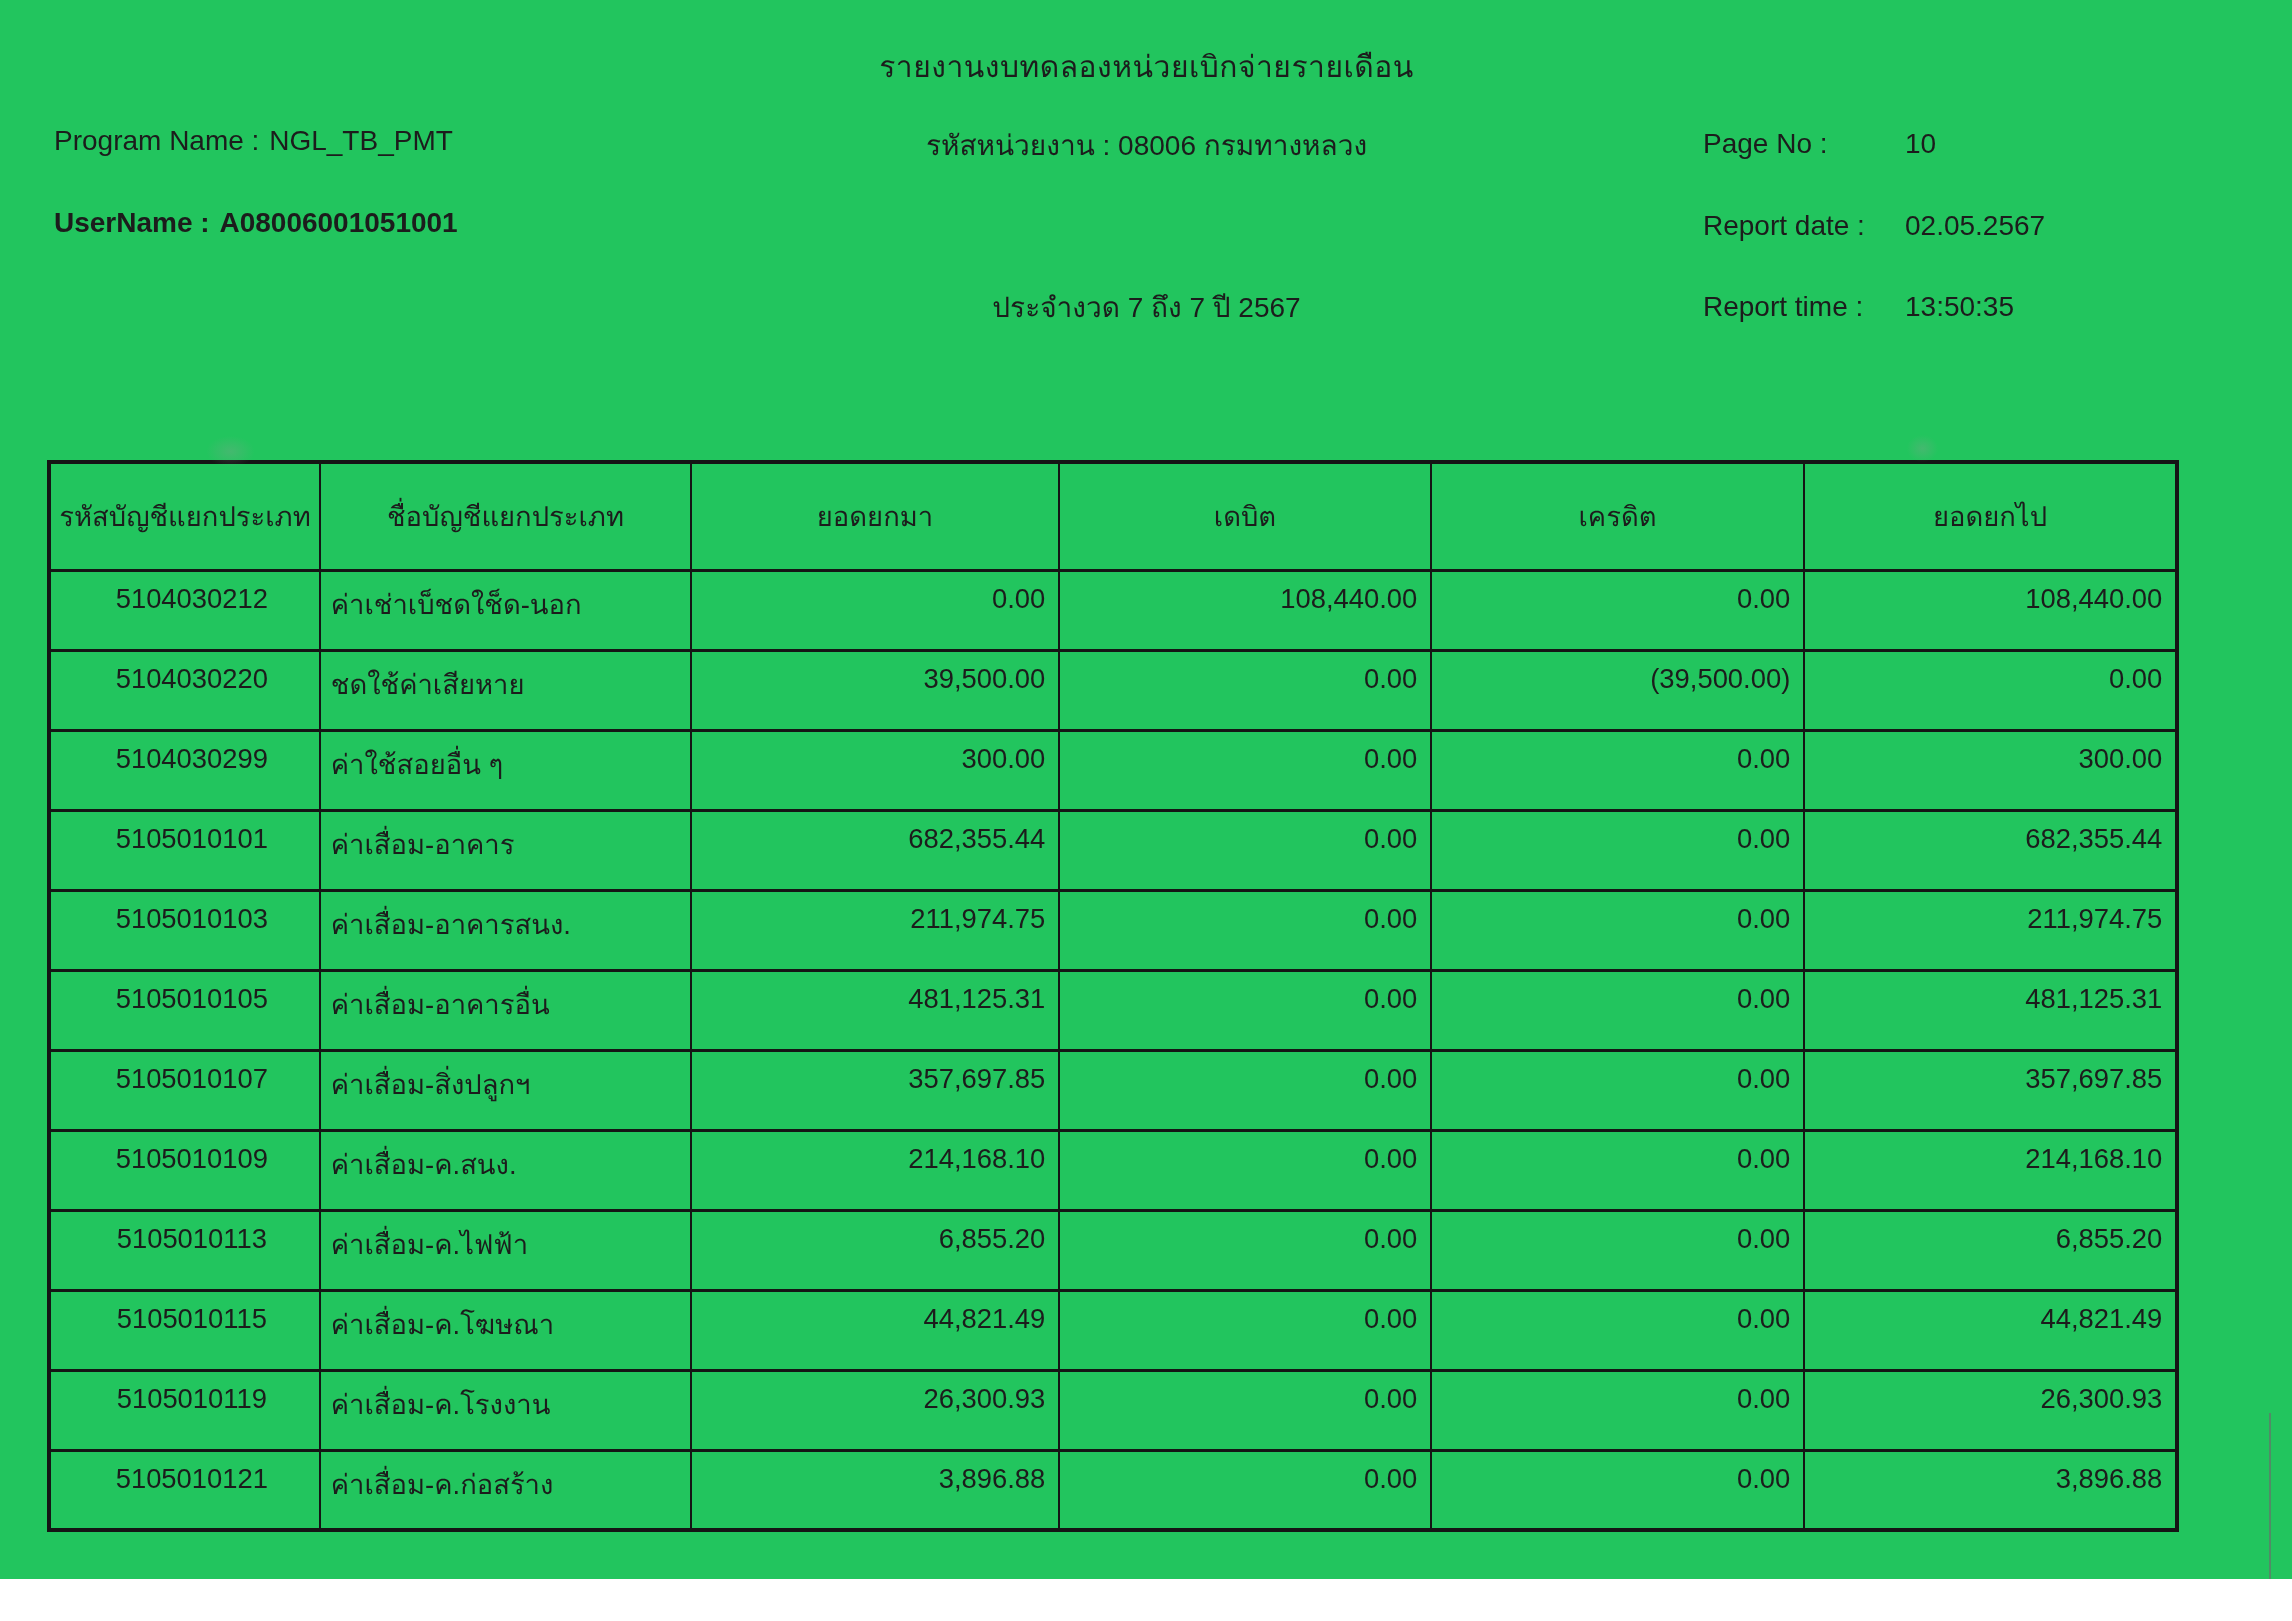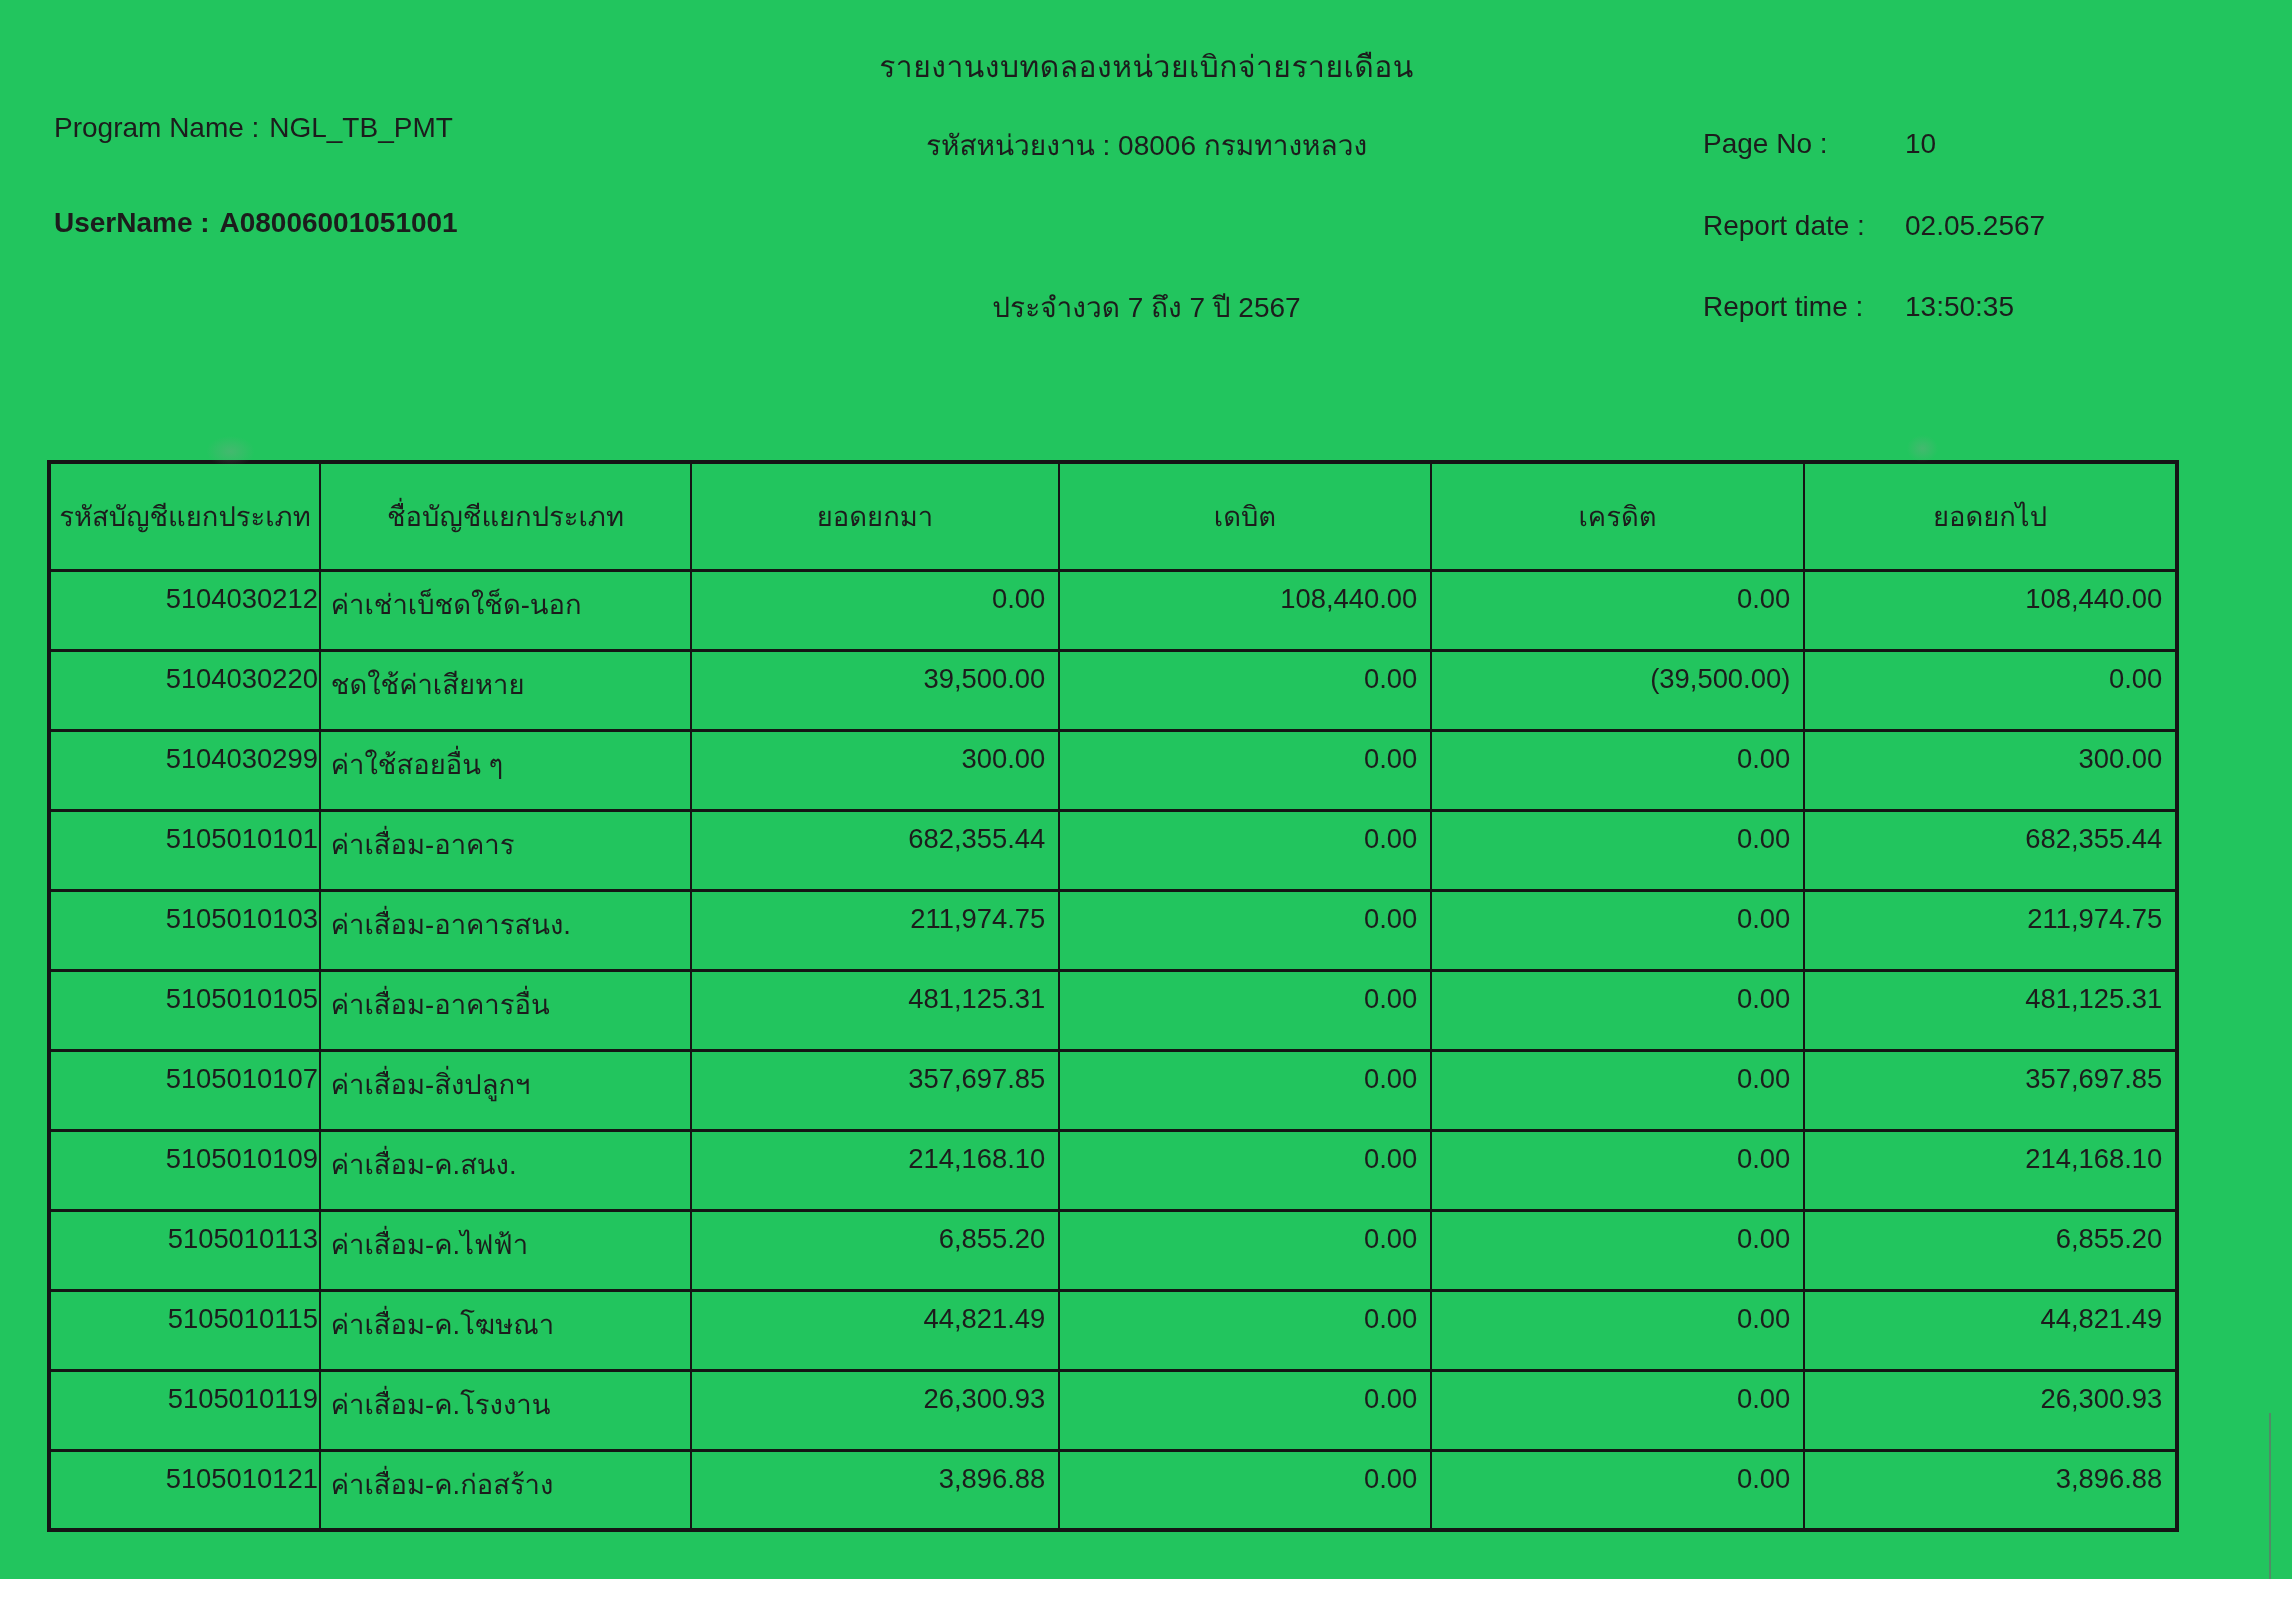"Program Name : NGL_TB_PMT" .m-left-1 { top: 112px -> 125px }
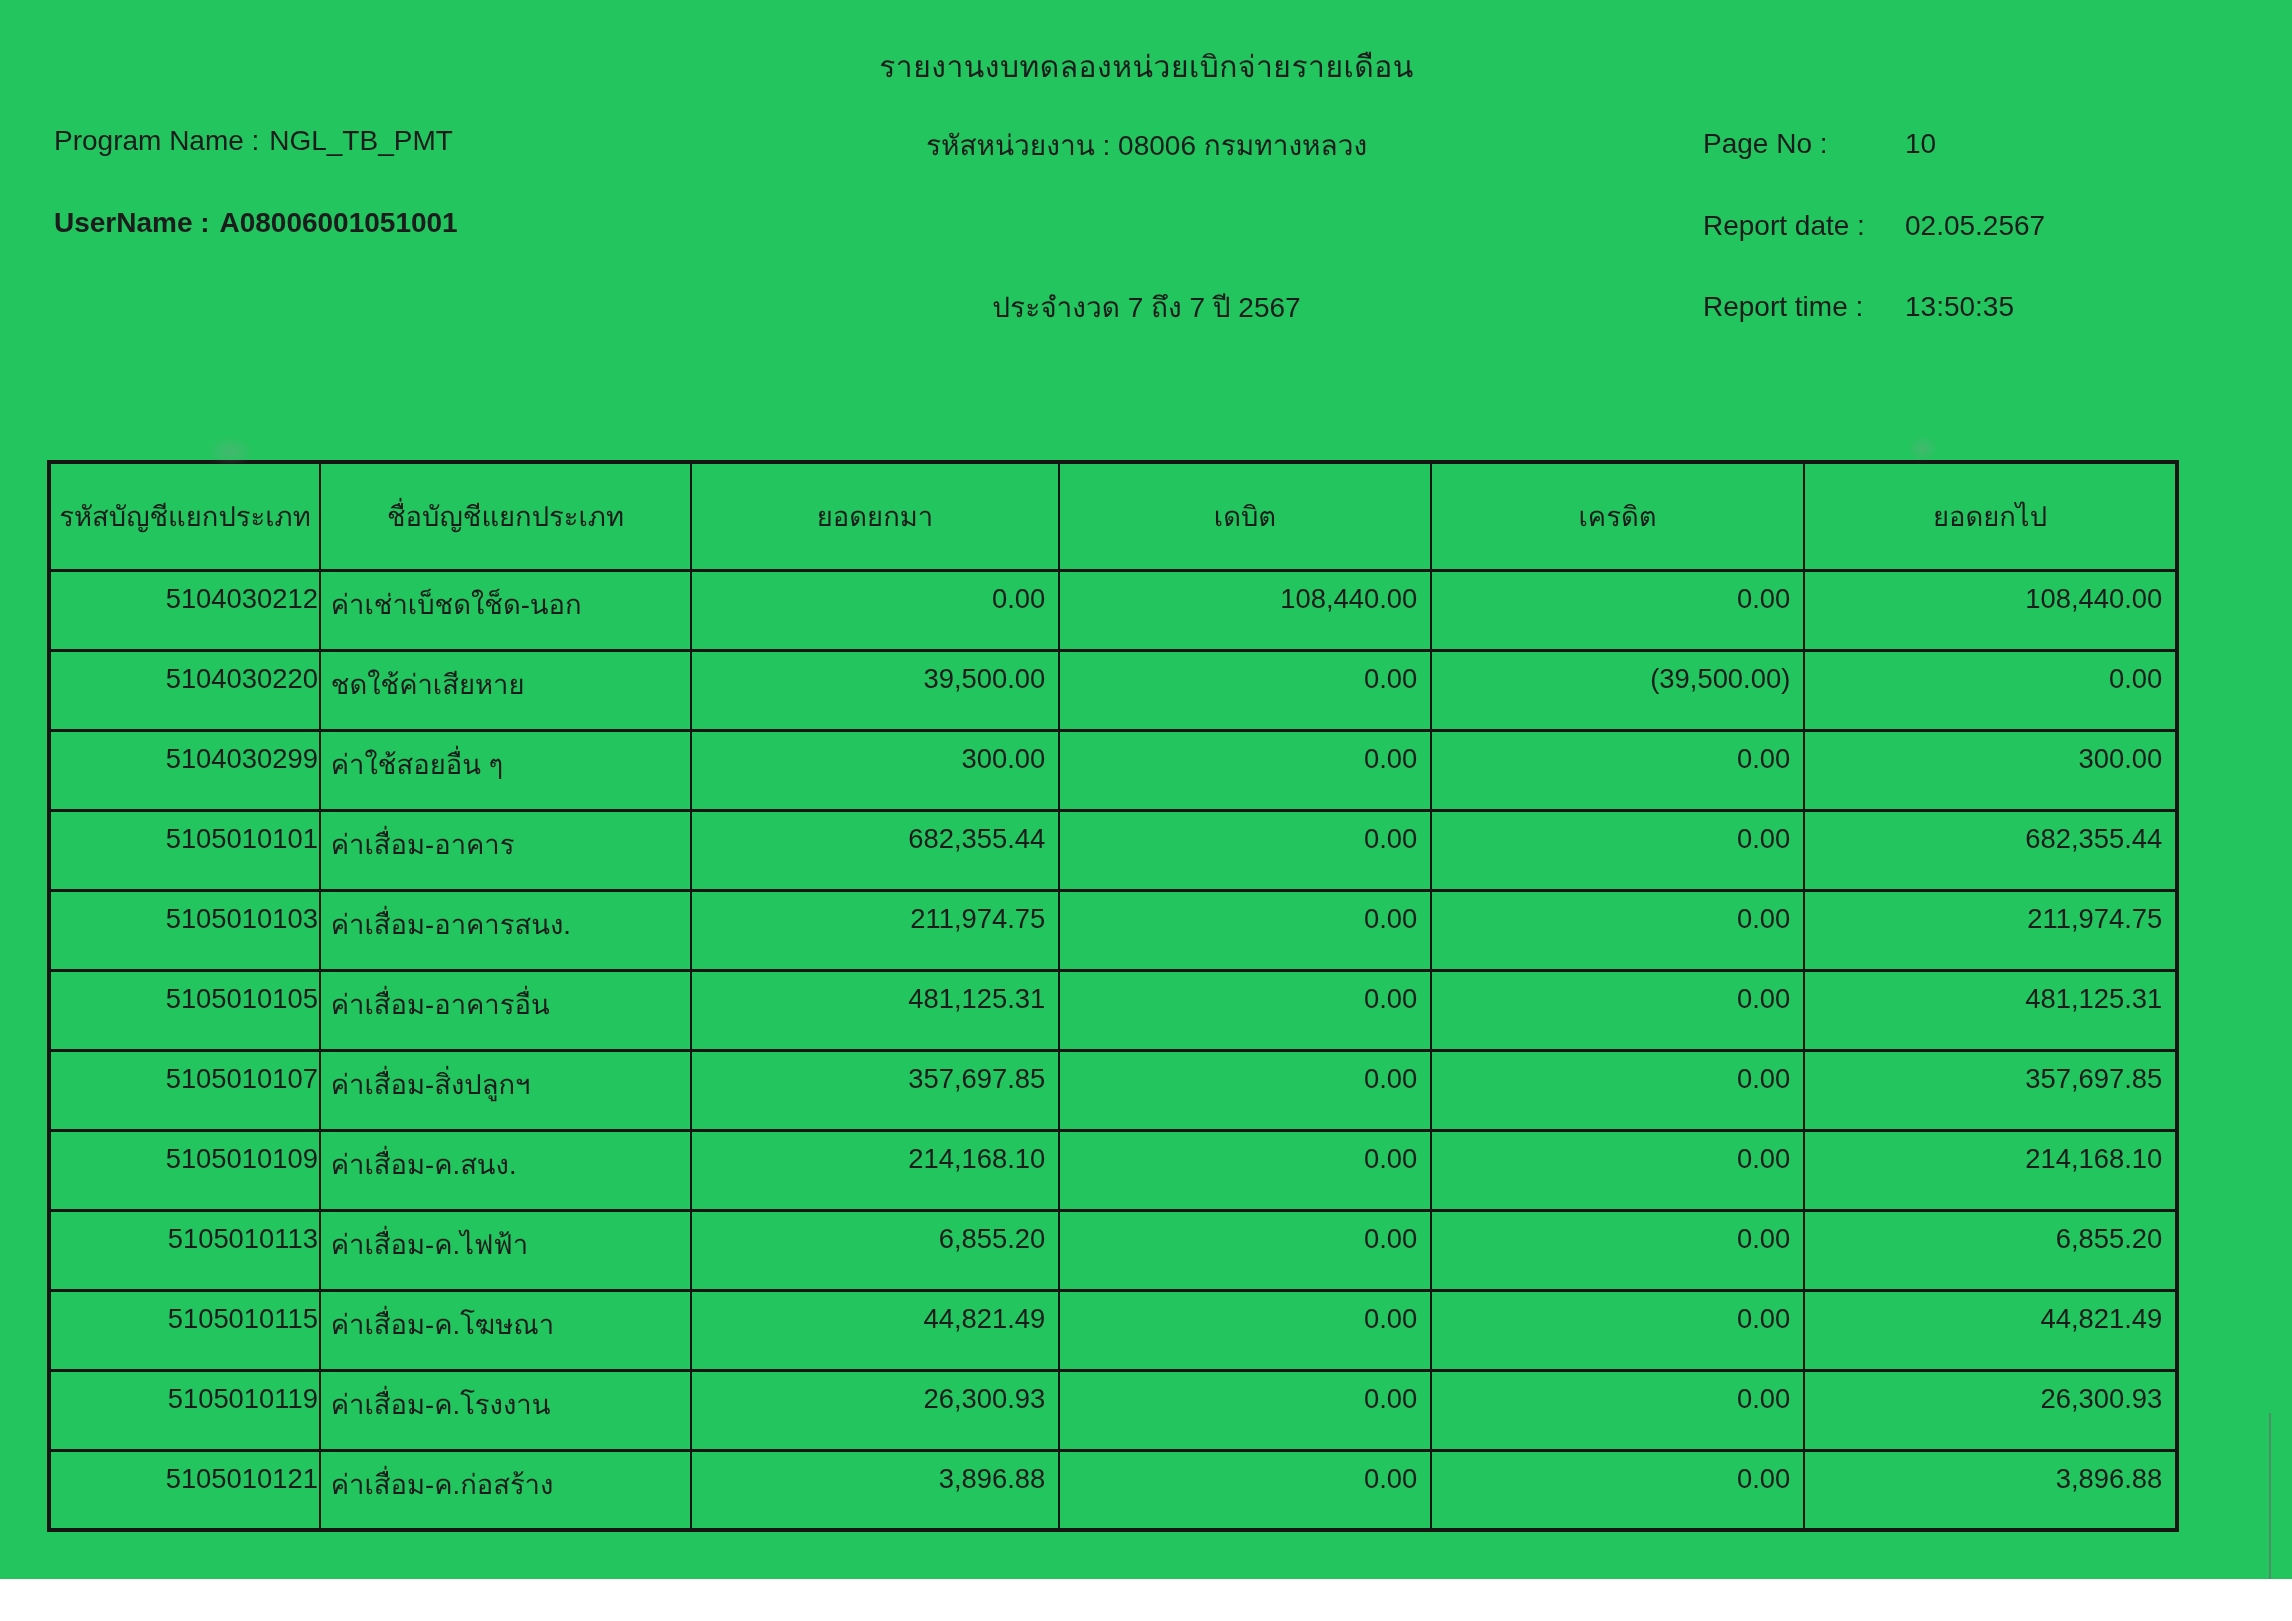"5104030212" td.c-code { text-align: right -> center }
